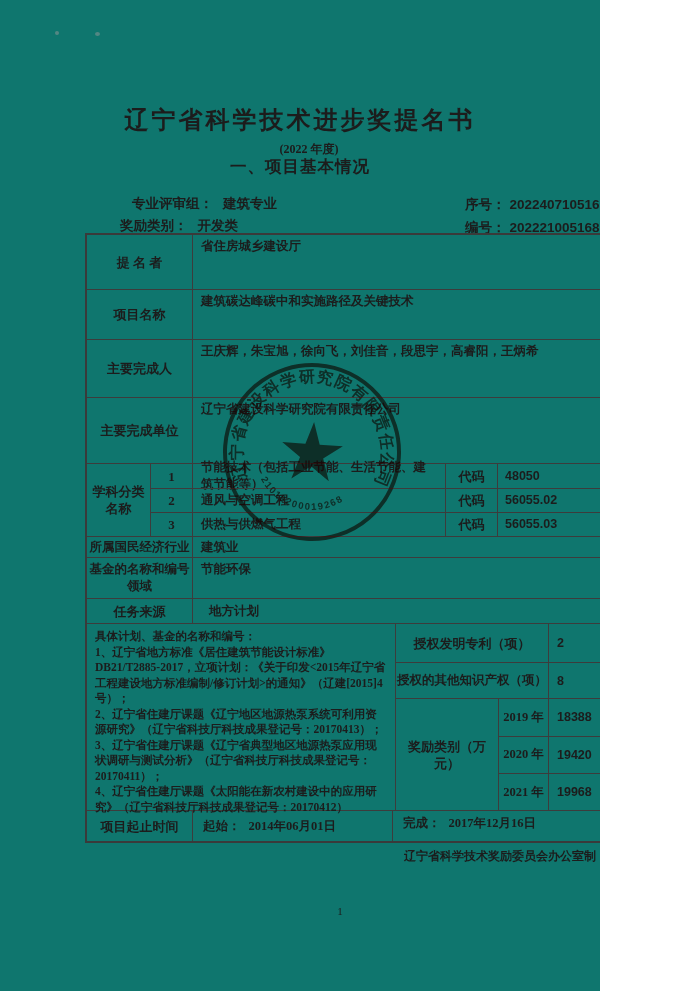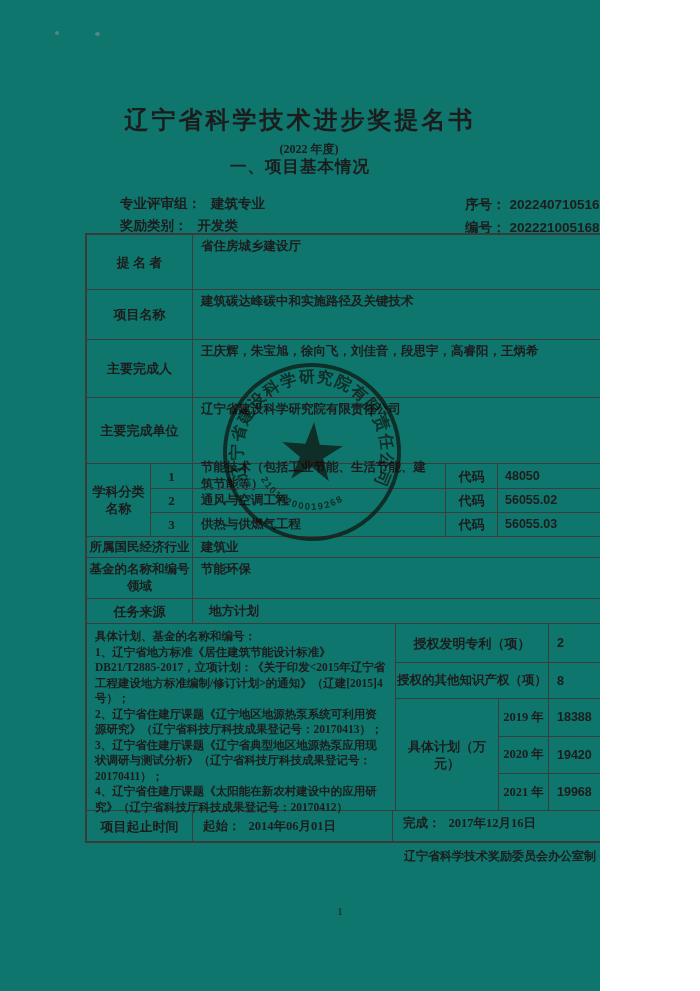"专业评审组： 建筑专业" div.meta { left: 120px -> 132px }
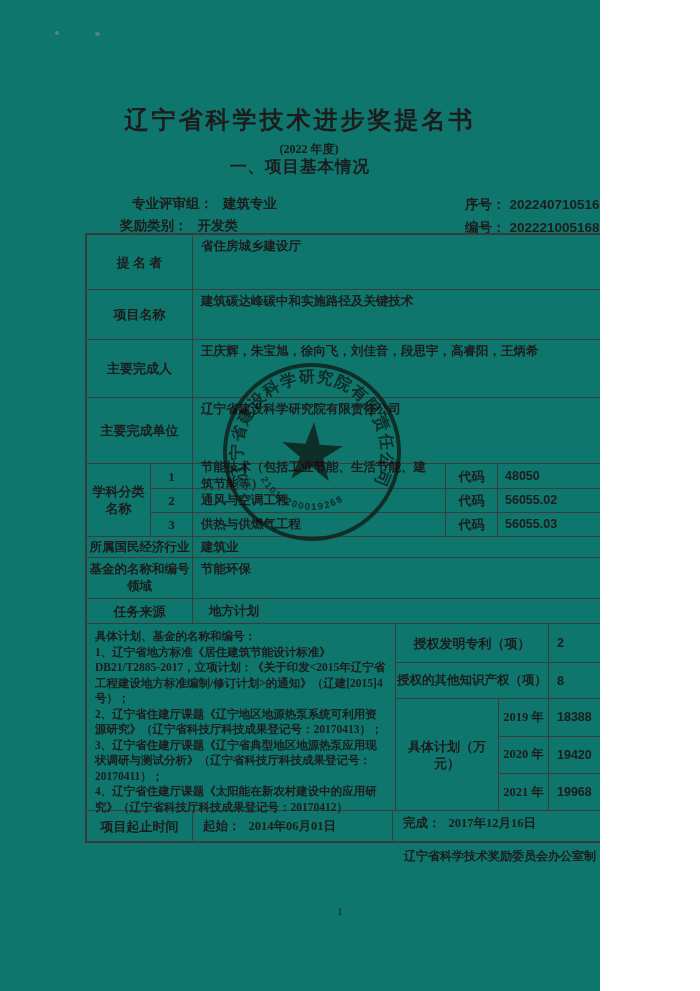"具体计划（万元）" div.cell { text: 具体计划 -> 奖励类别 }
